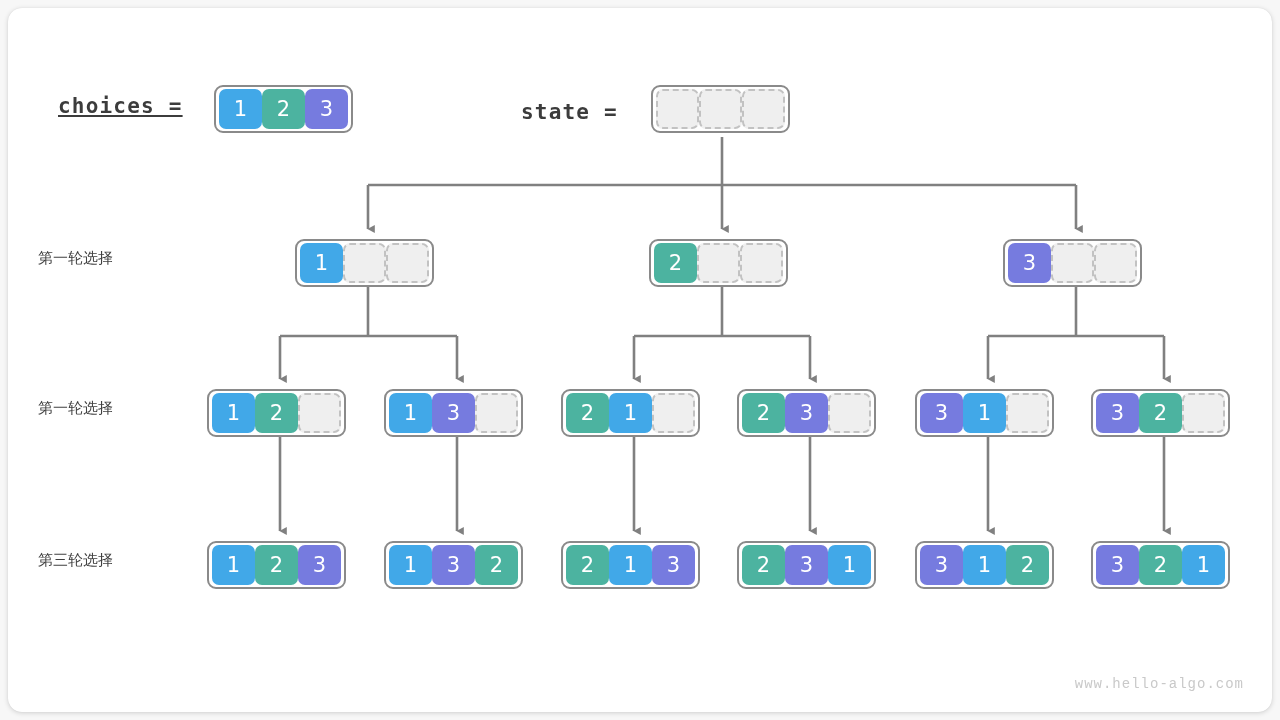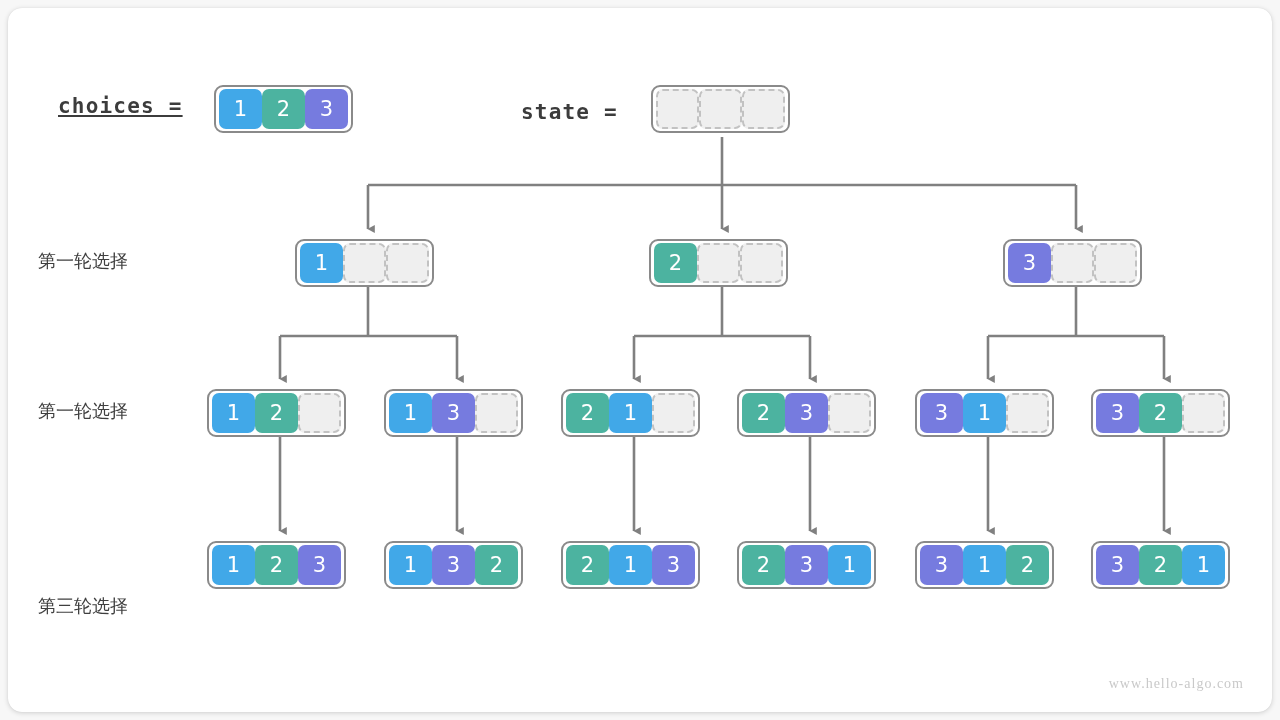"第一轮选择" .row-label { font-size: 18px -> 15px }
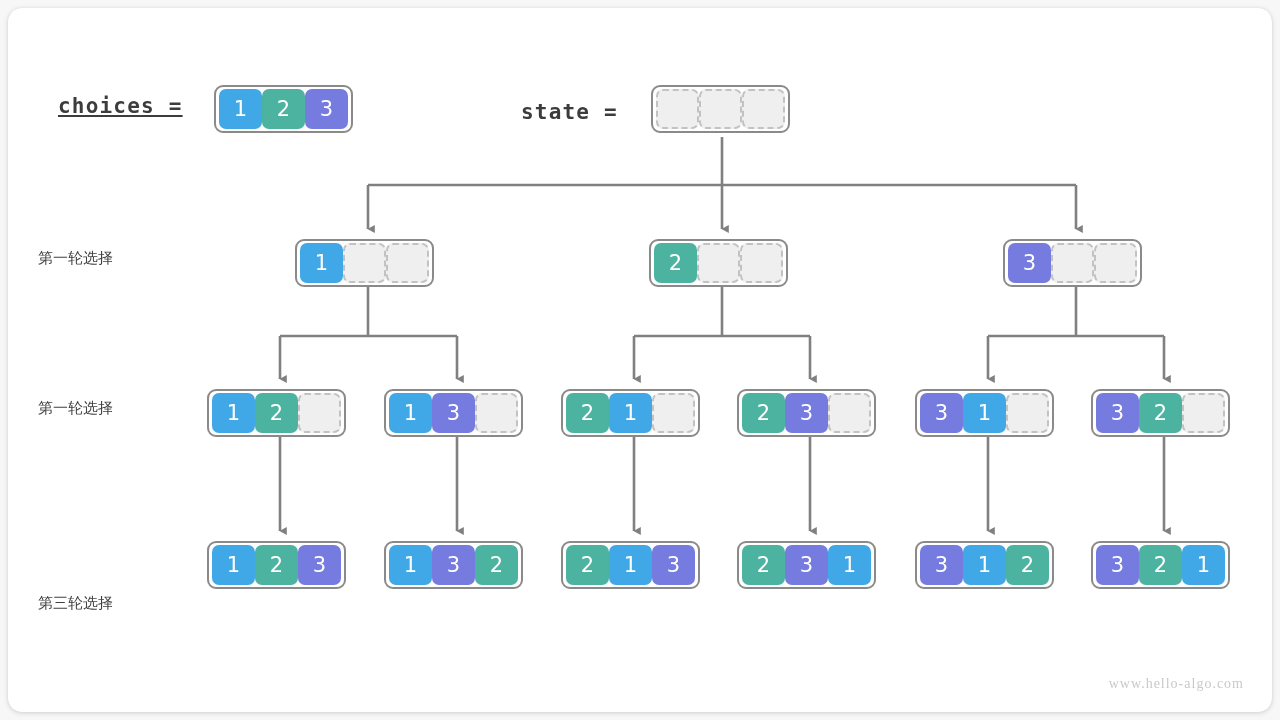"第三轮选择" div.row-label { margin-top: 43px -> none }
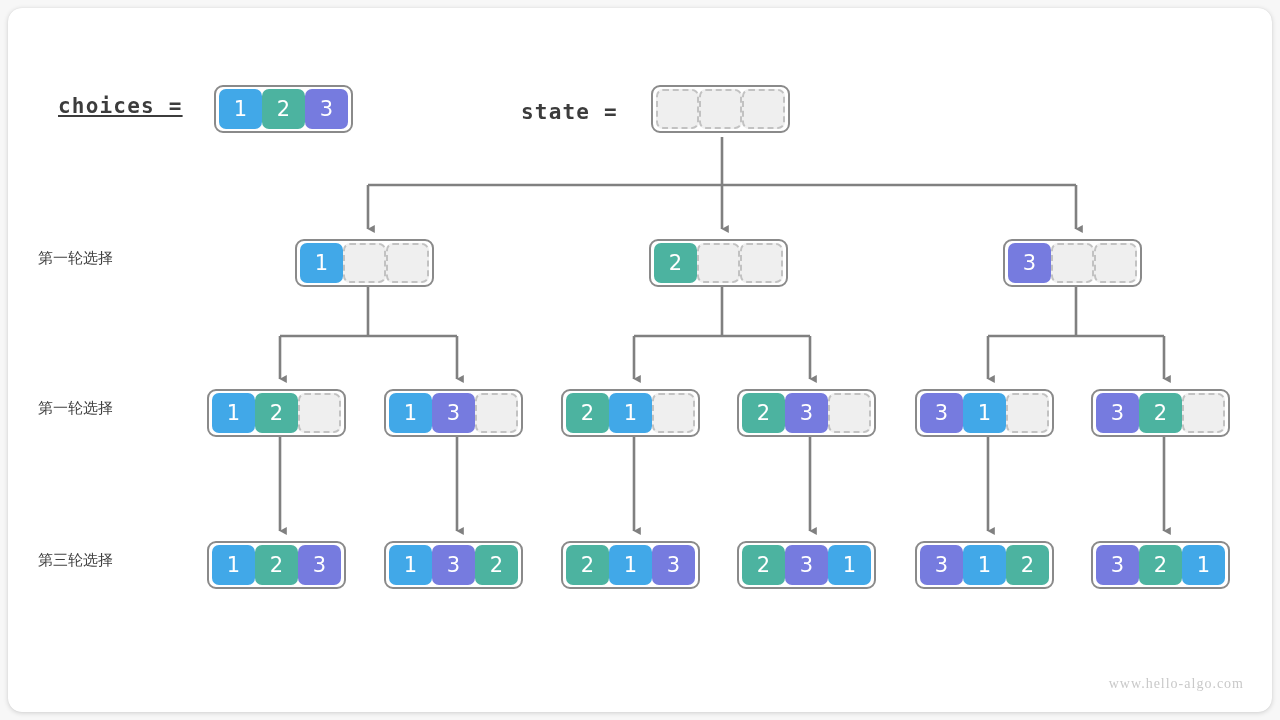"www.hello-algo.com" .watermark { font-family: Liberation Serif, serif -> Liberation Mono, monospace }
